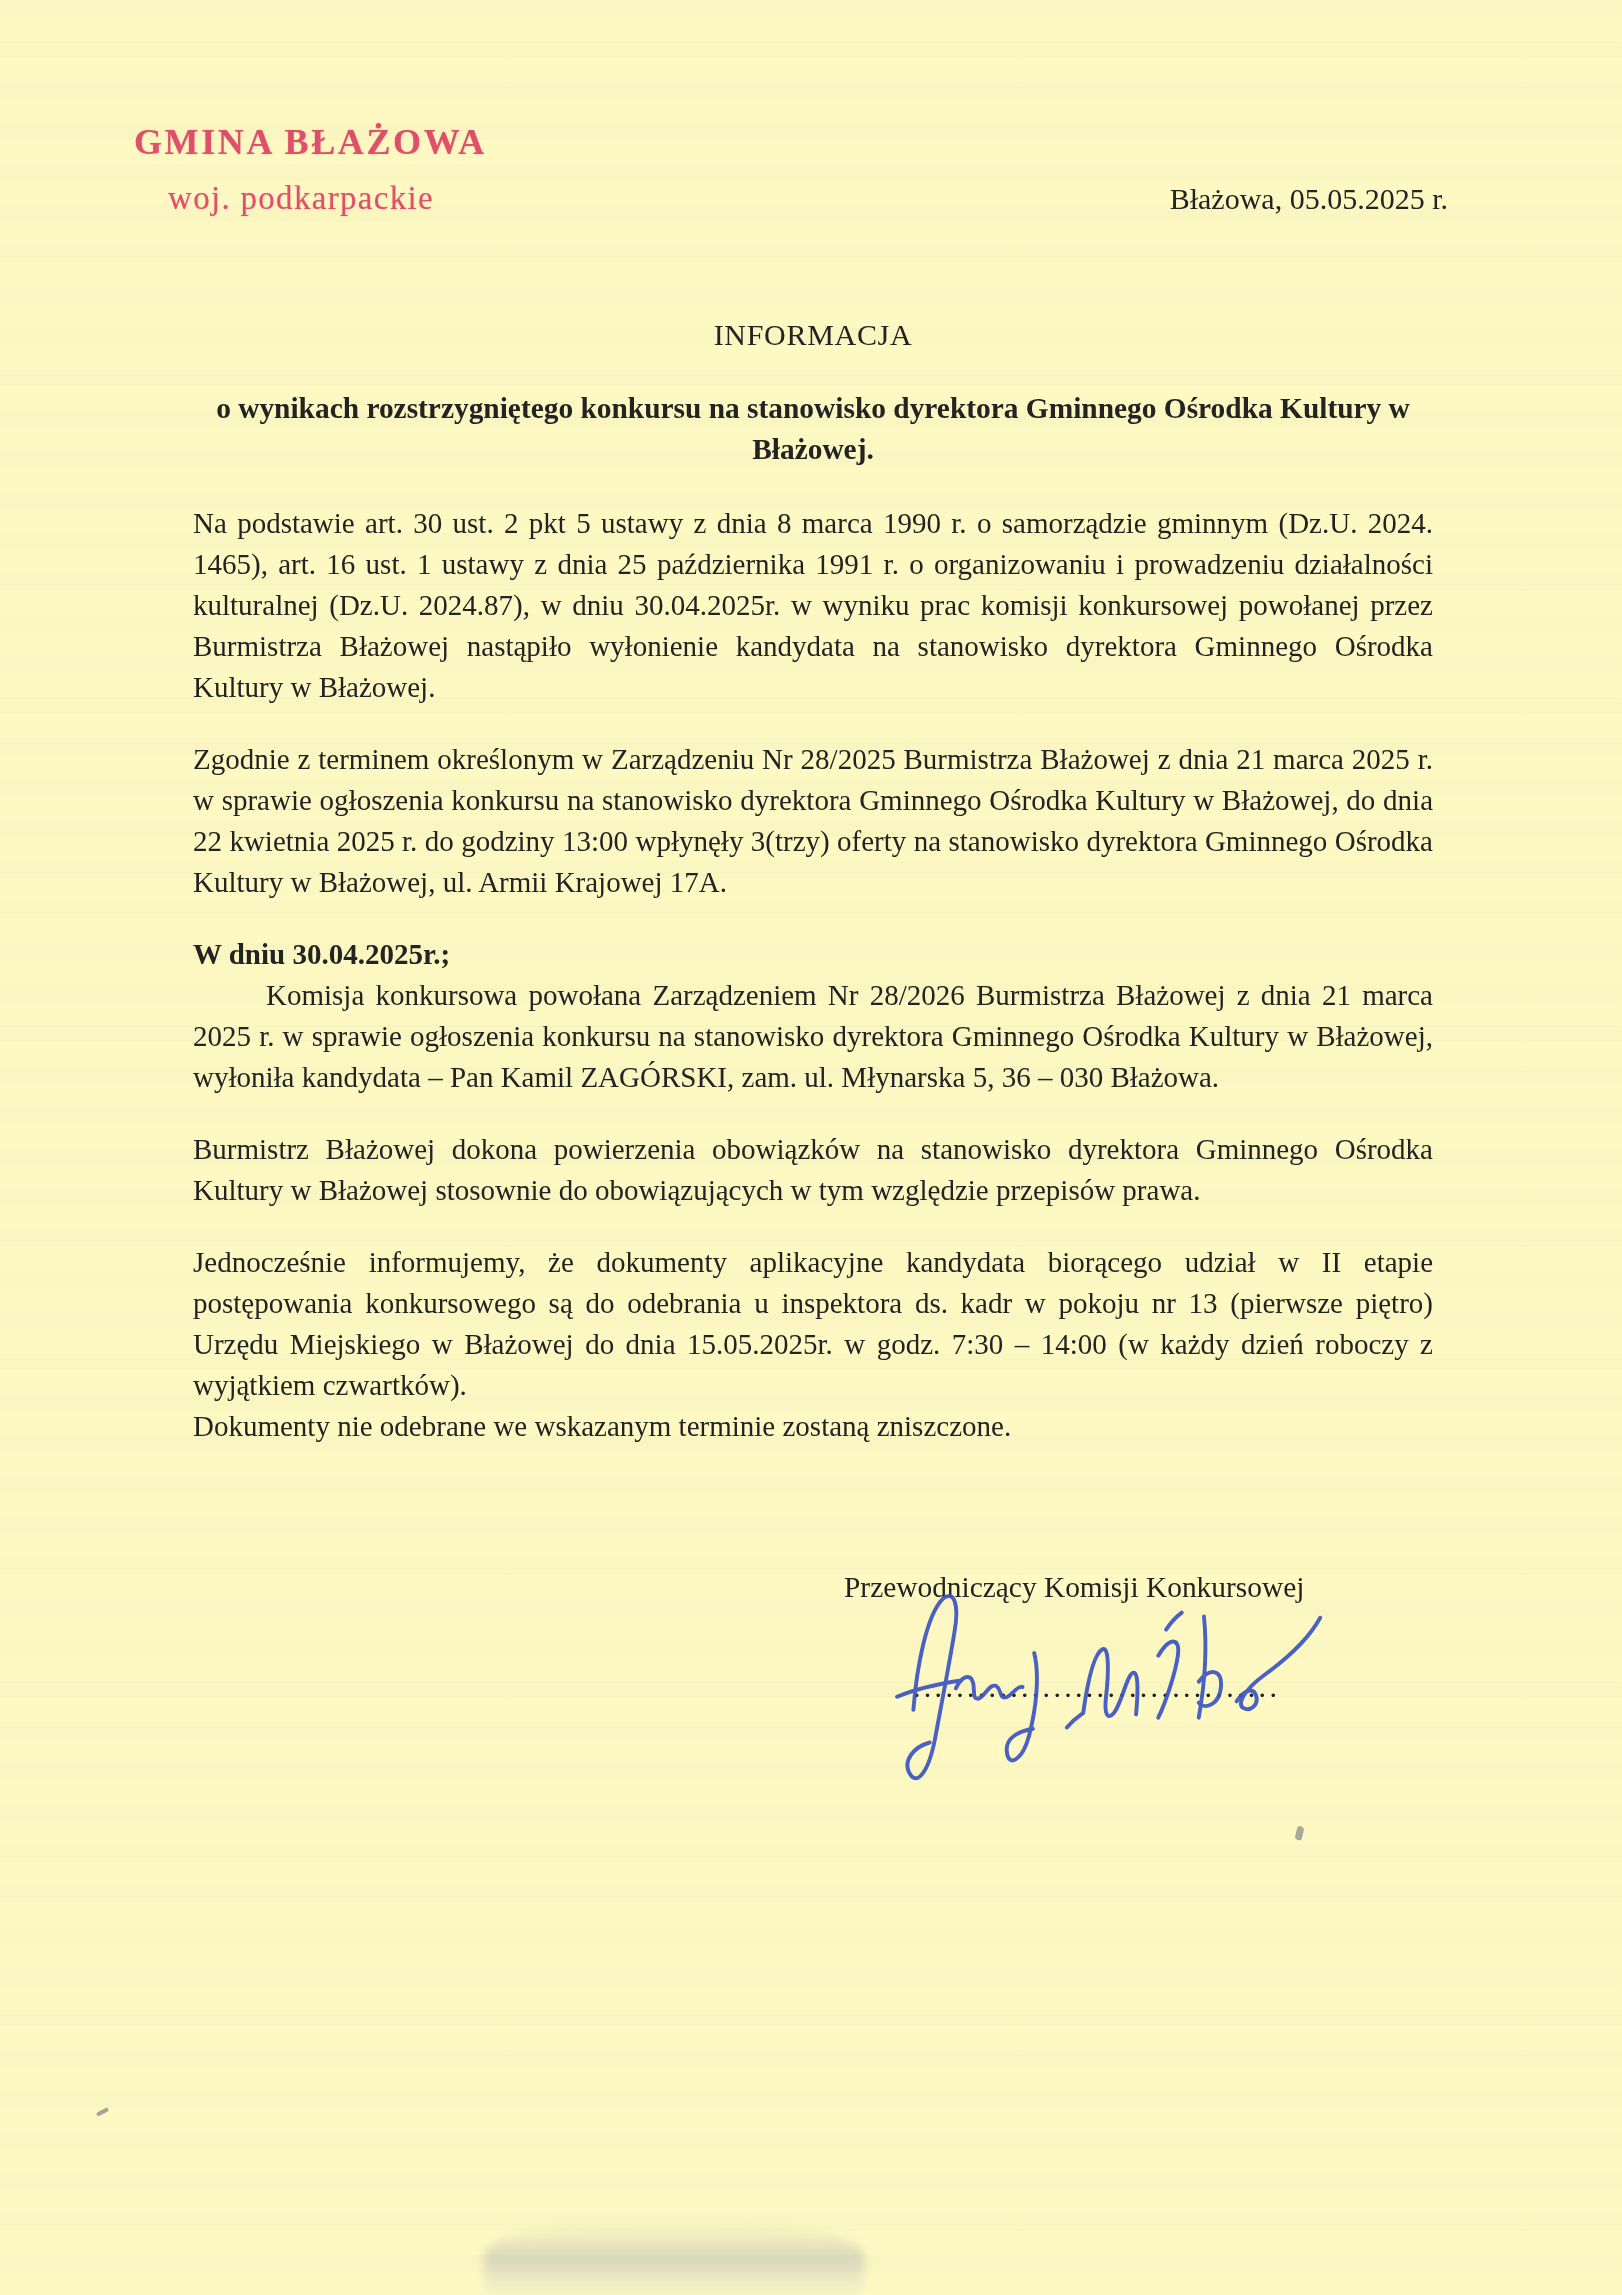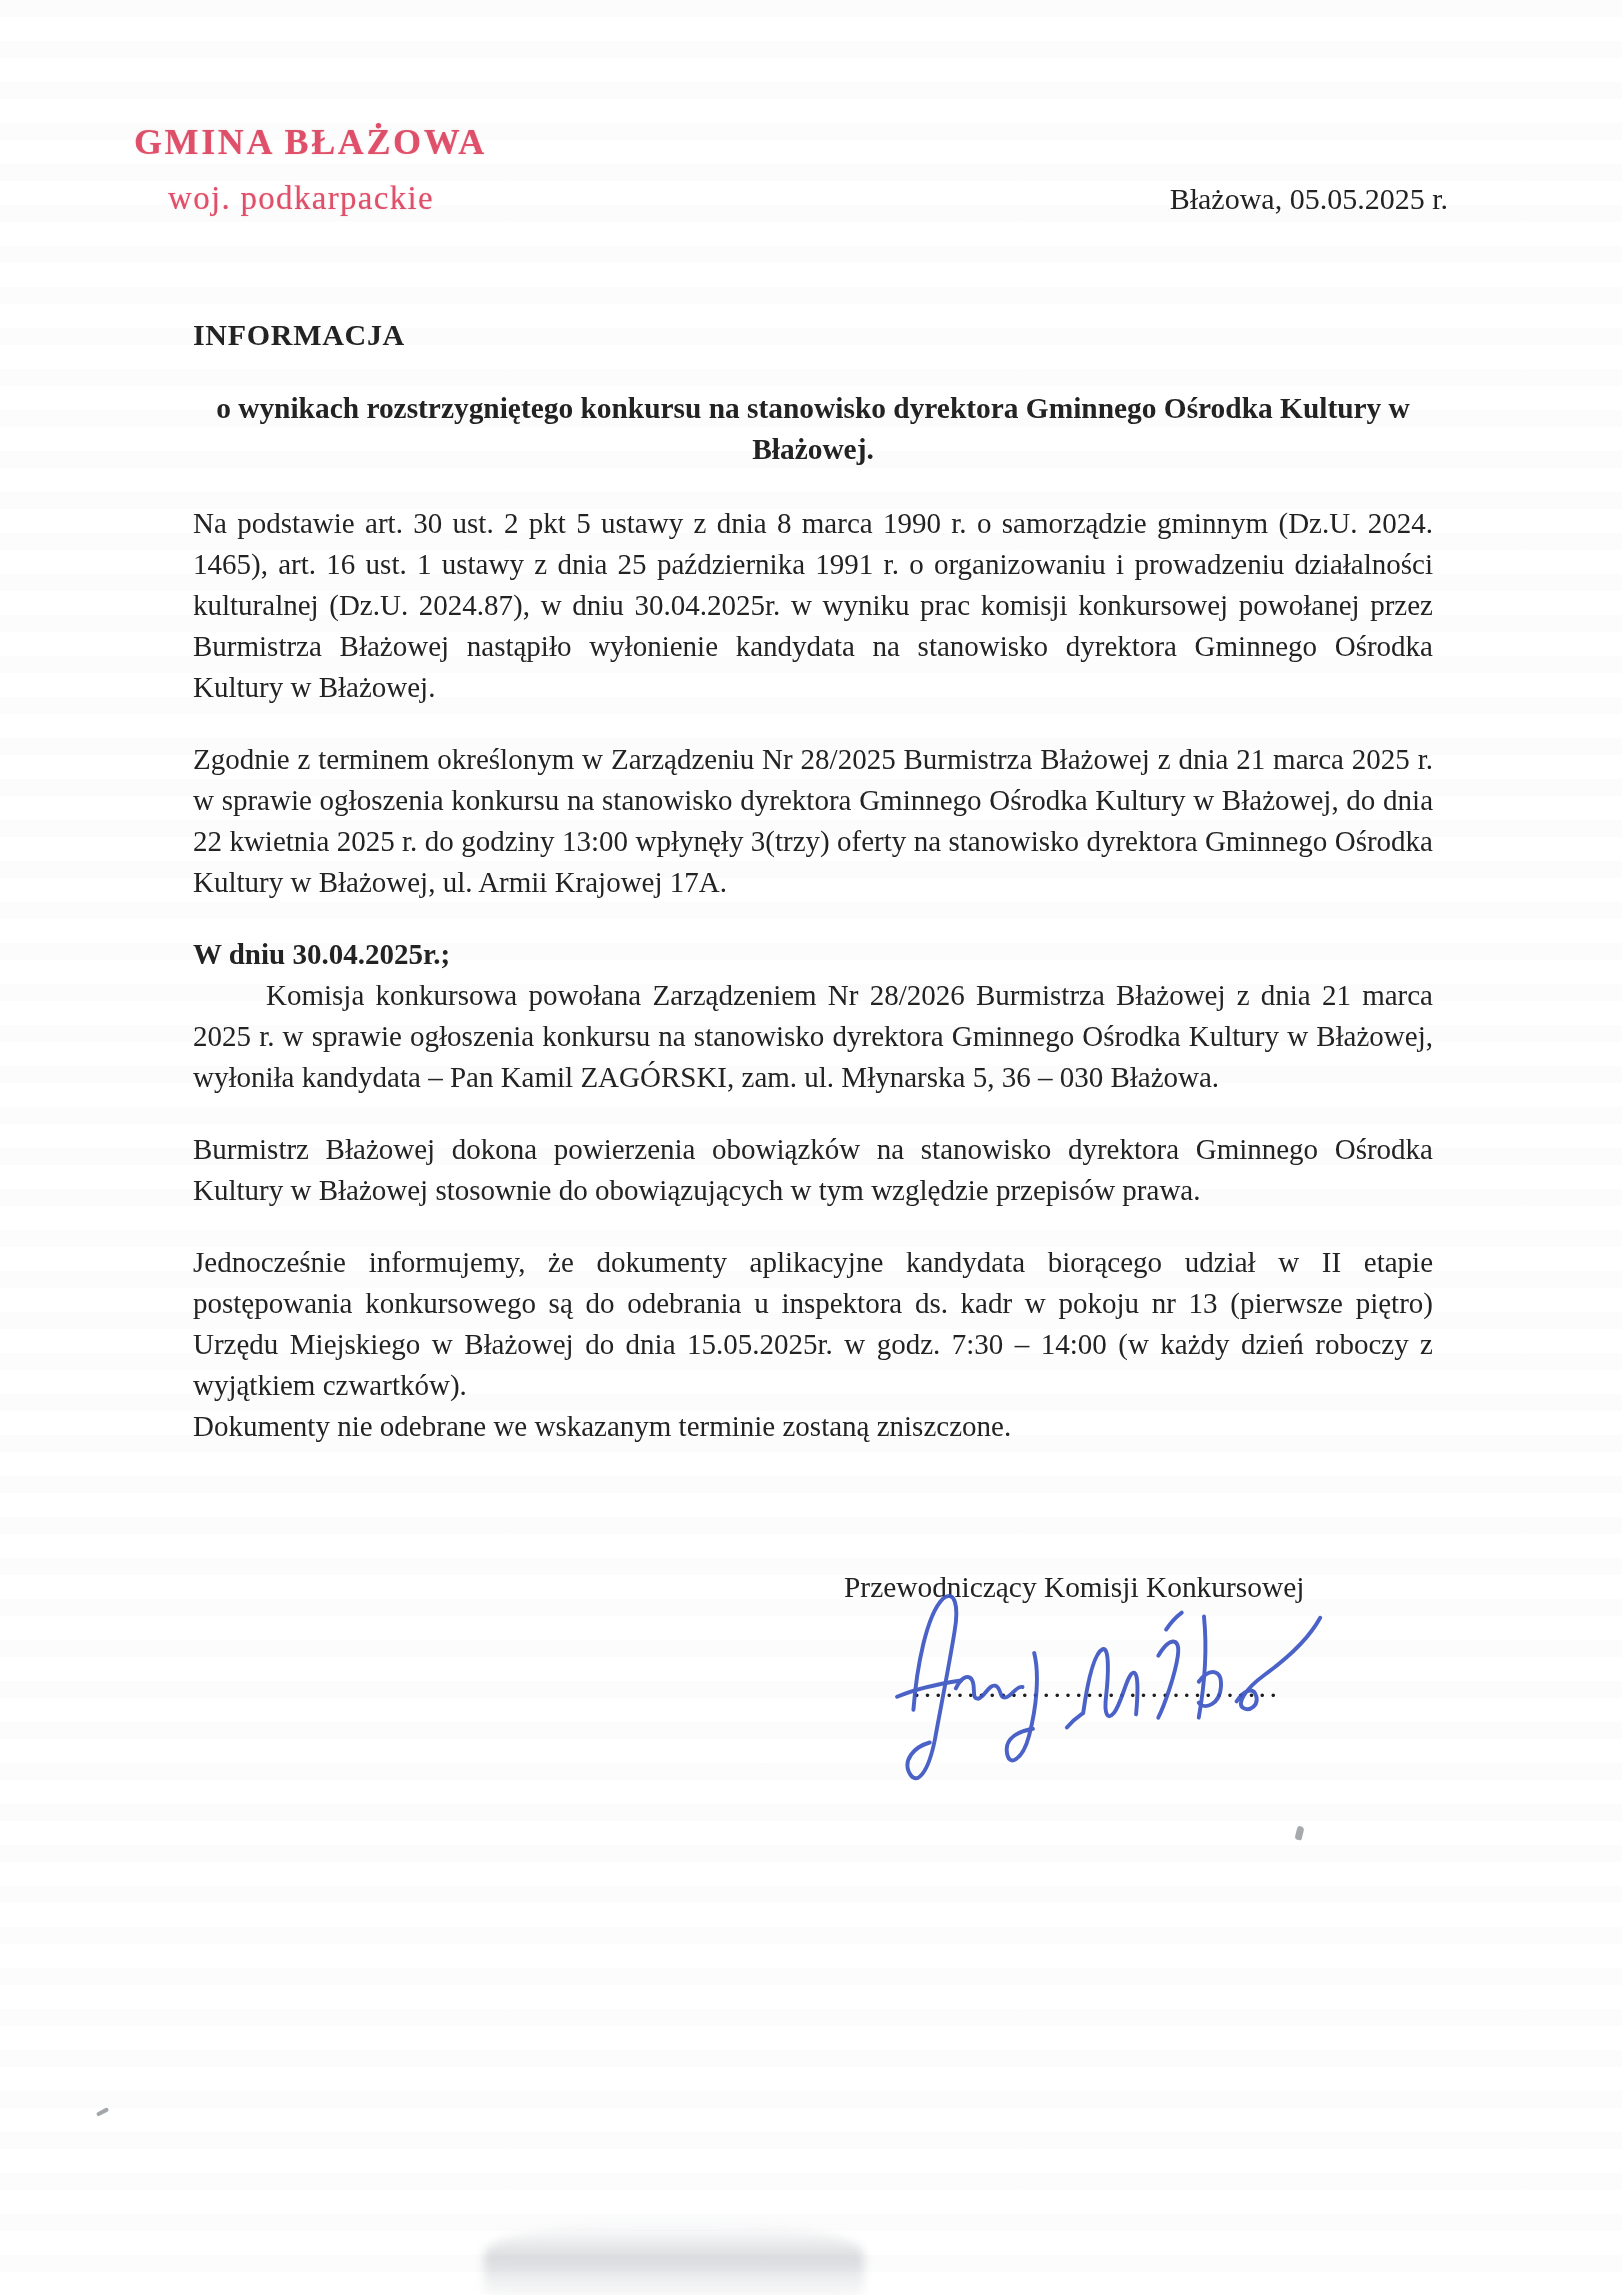"GMINA BŁAŻOWA" .page { background: #ffffff -> #fef9c3 }
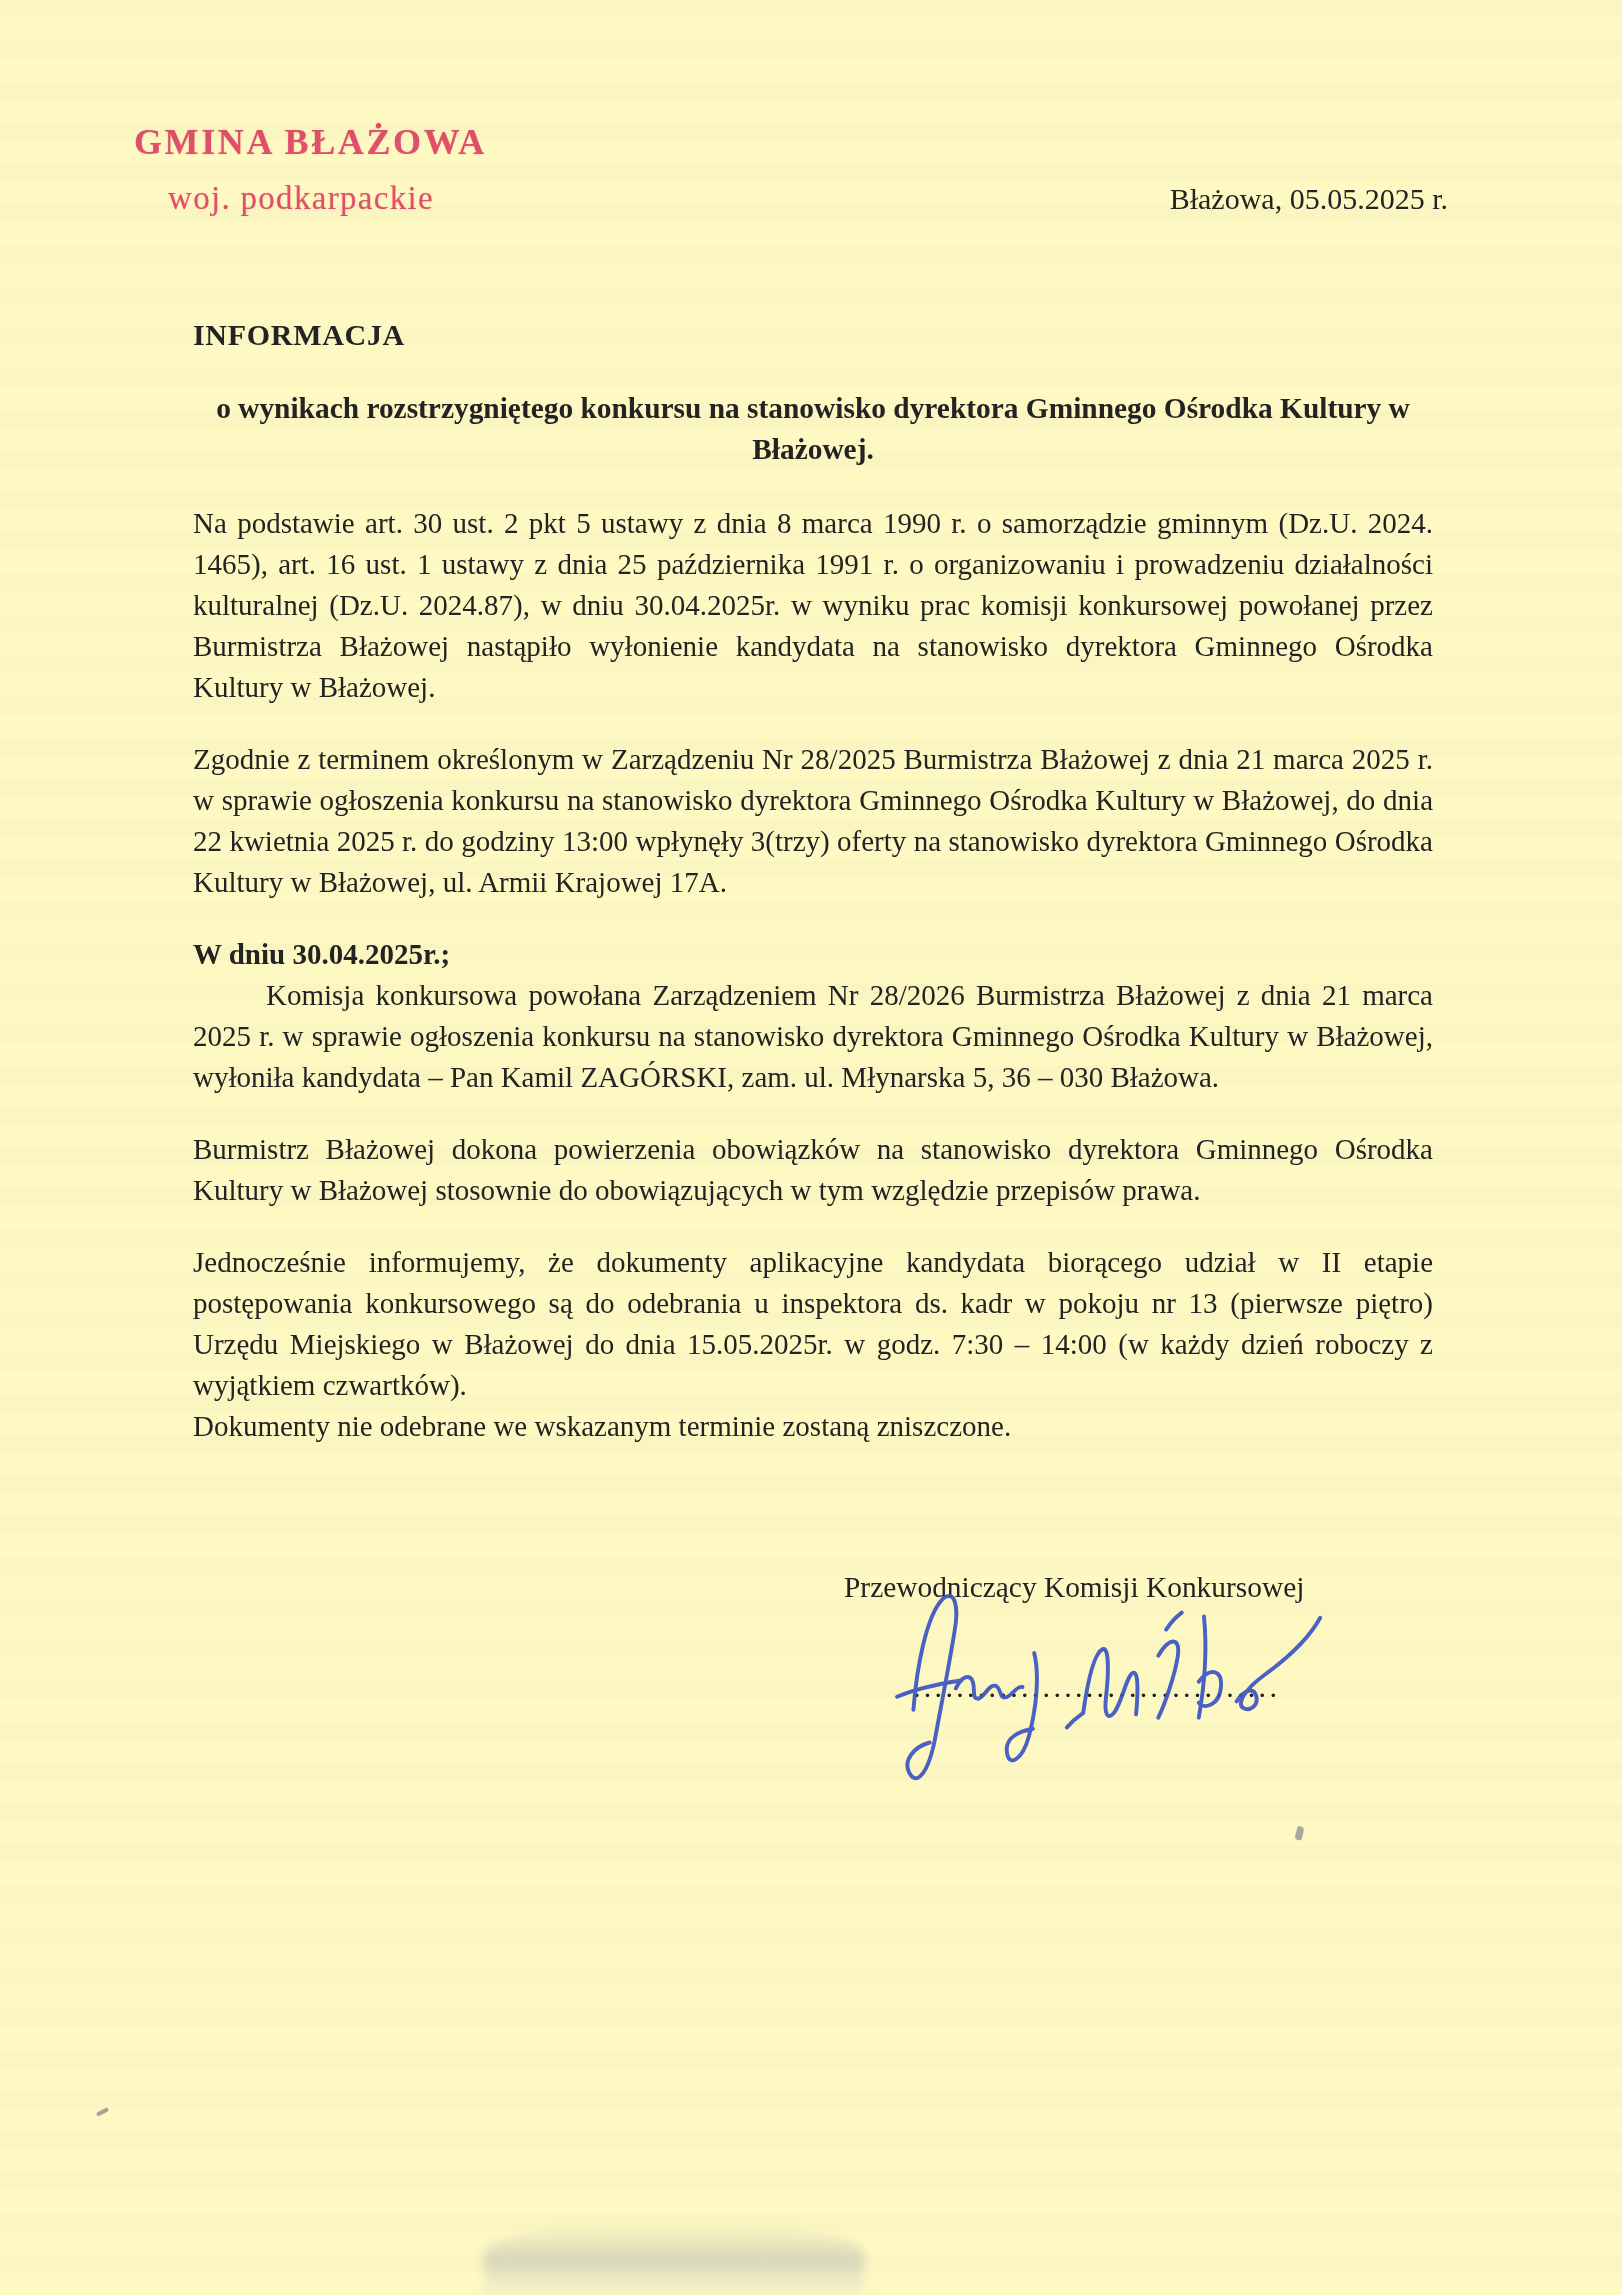"INFORMACJA" .doc-title { font-weight: bold -> normal; text-align: none -> center }
